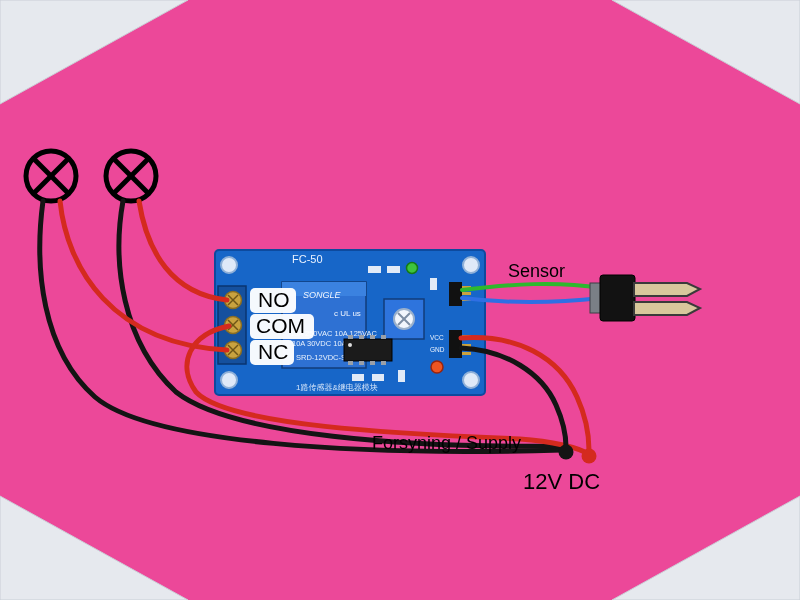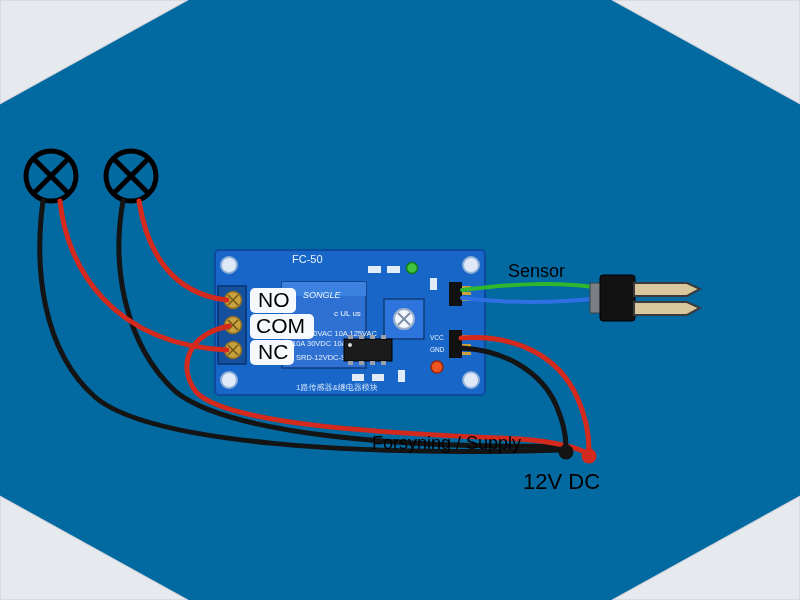"FC-50" .stage { background: #0369a1 -> #ec4899 }
